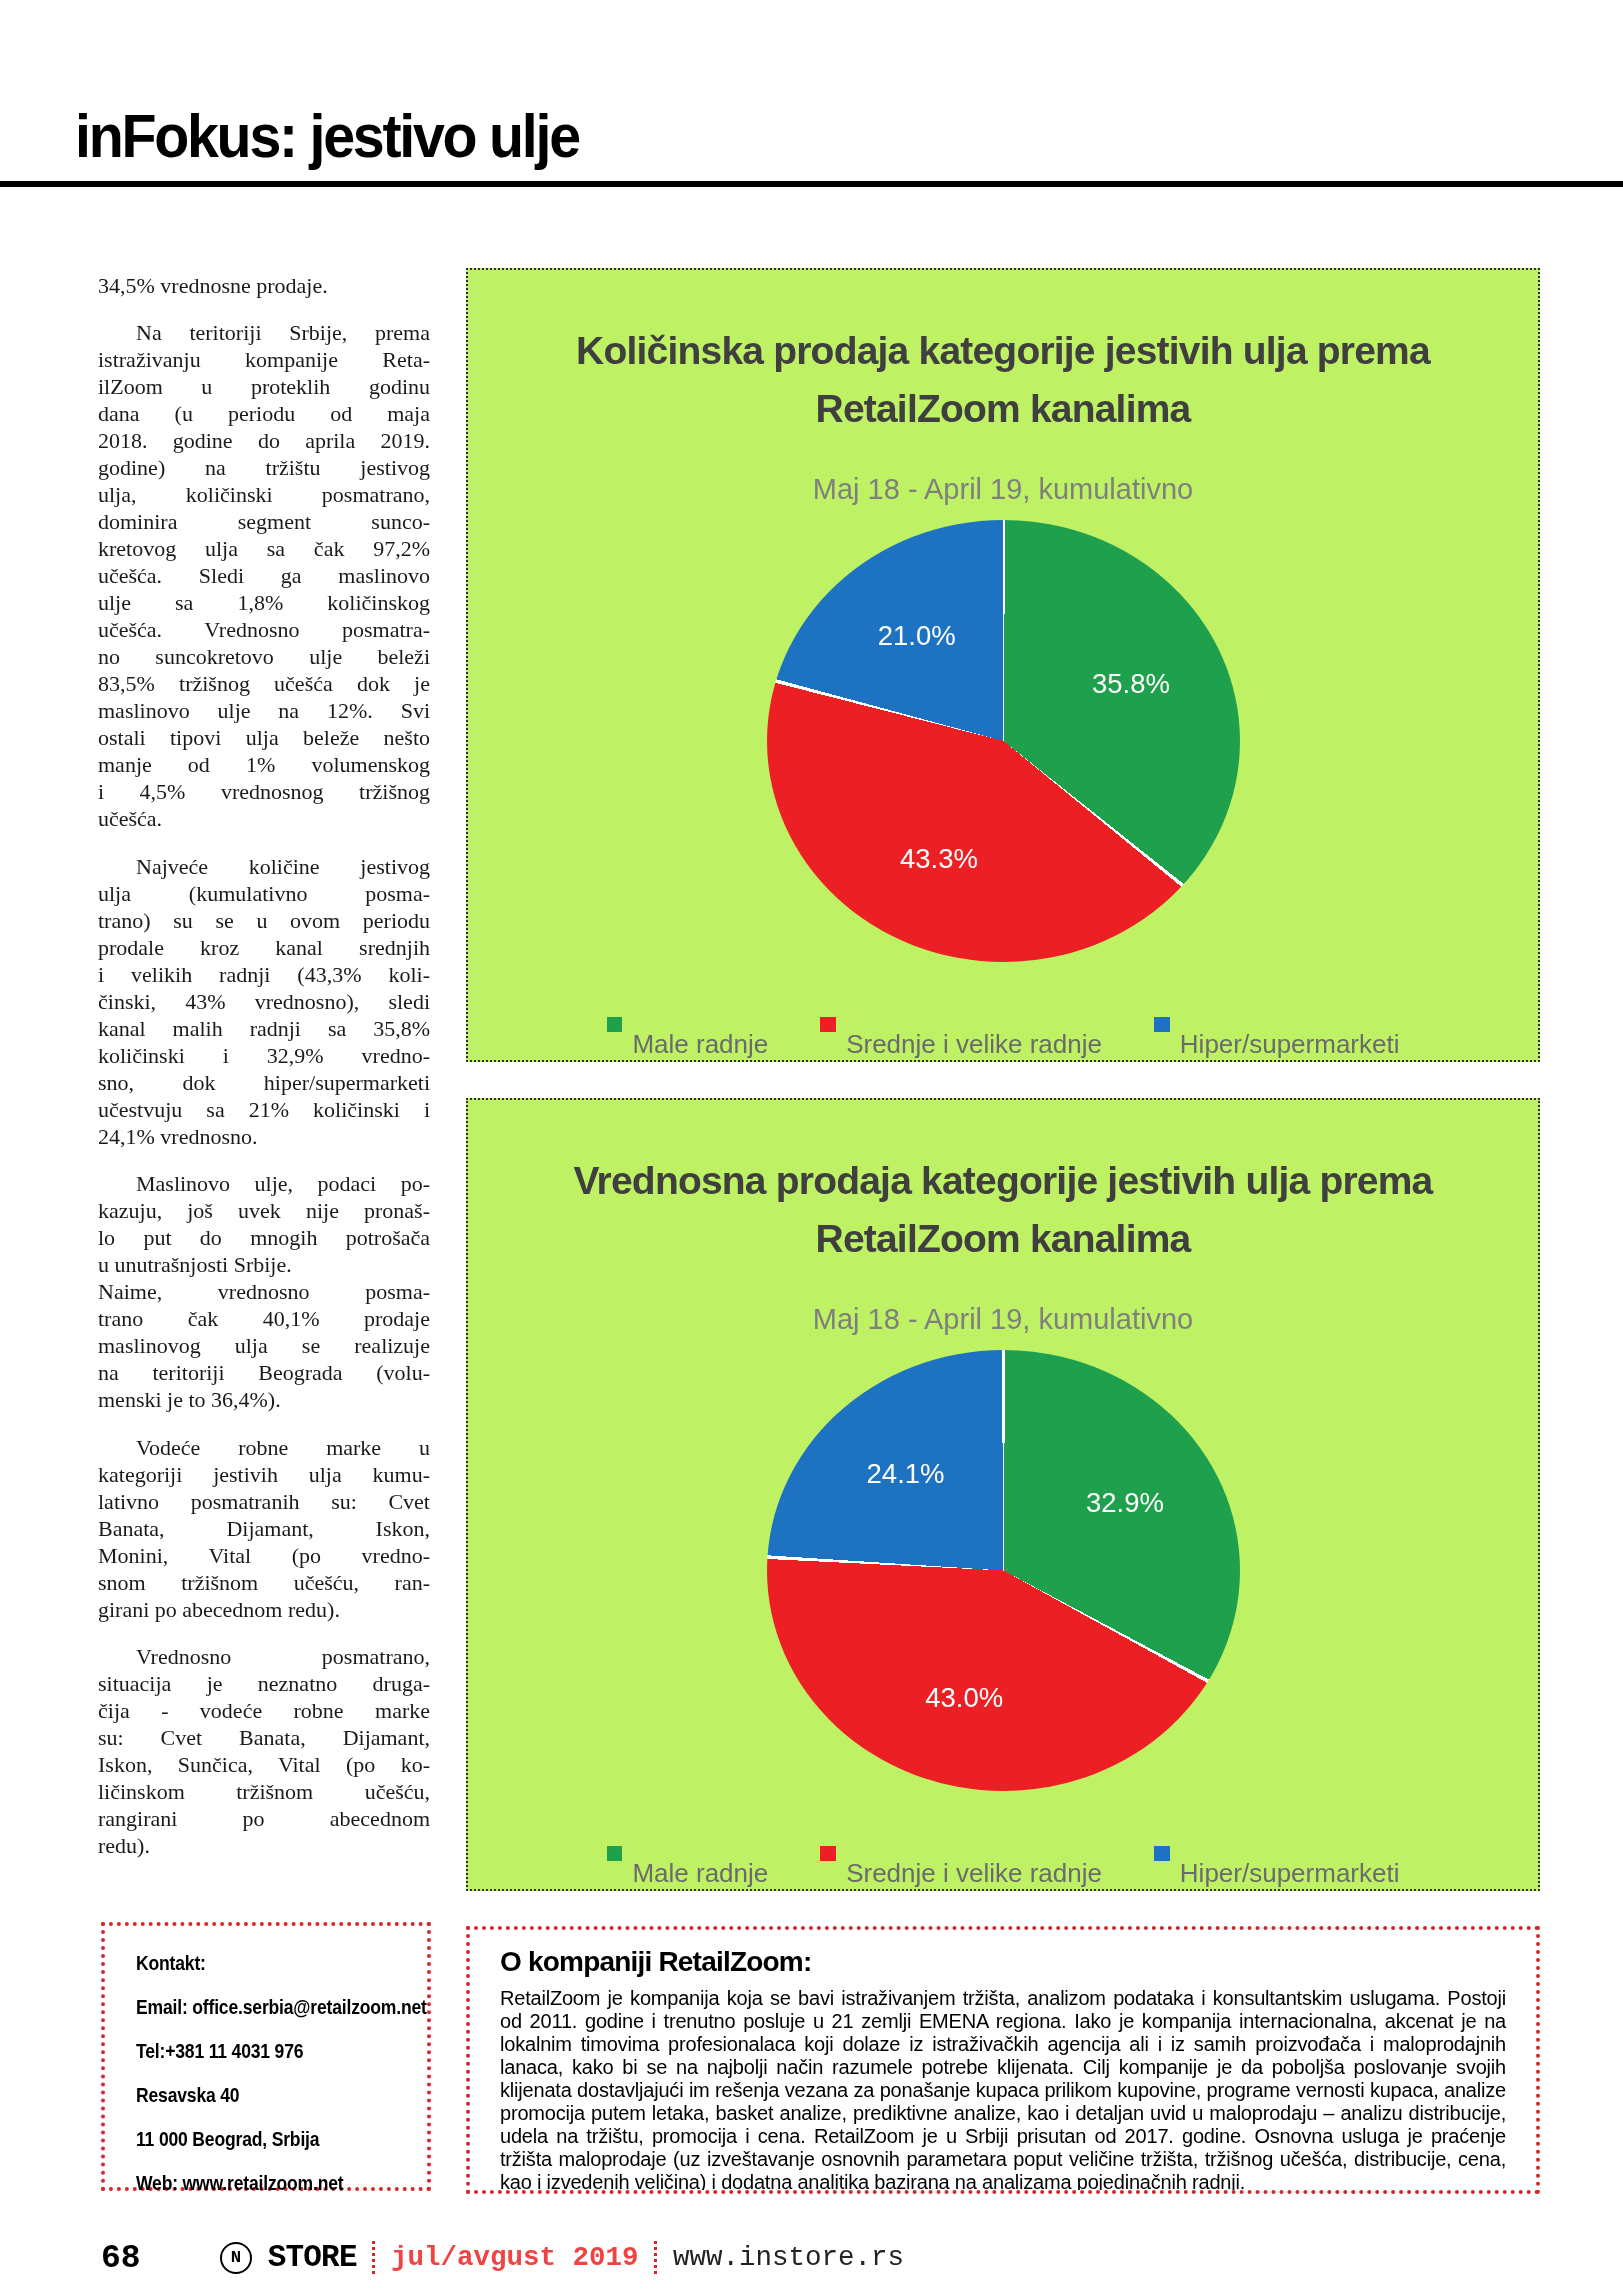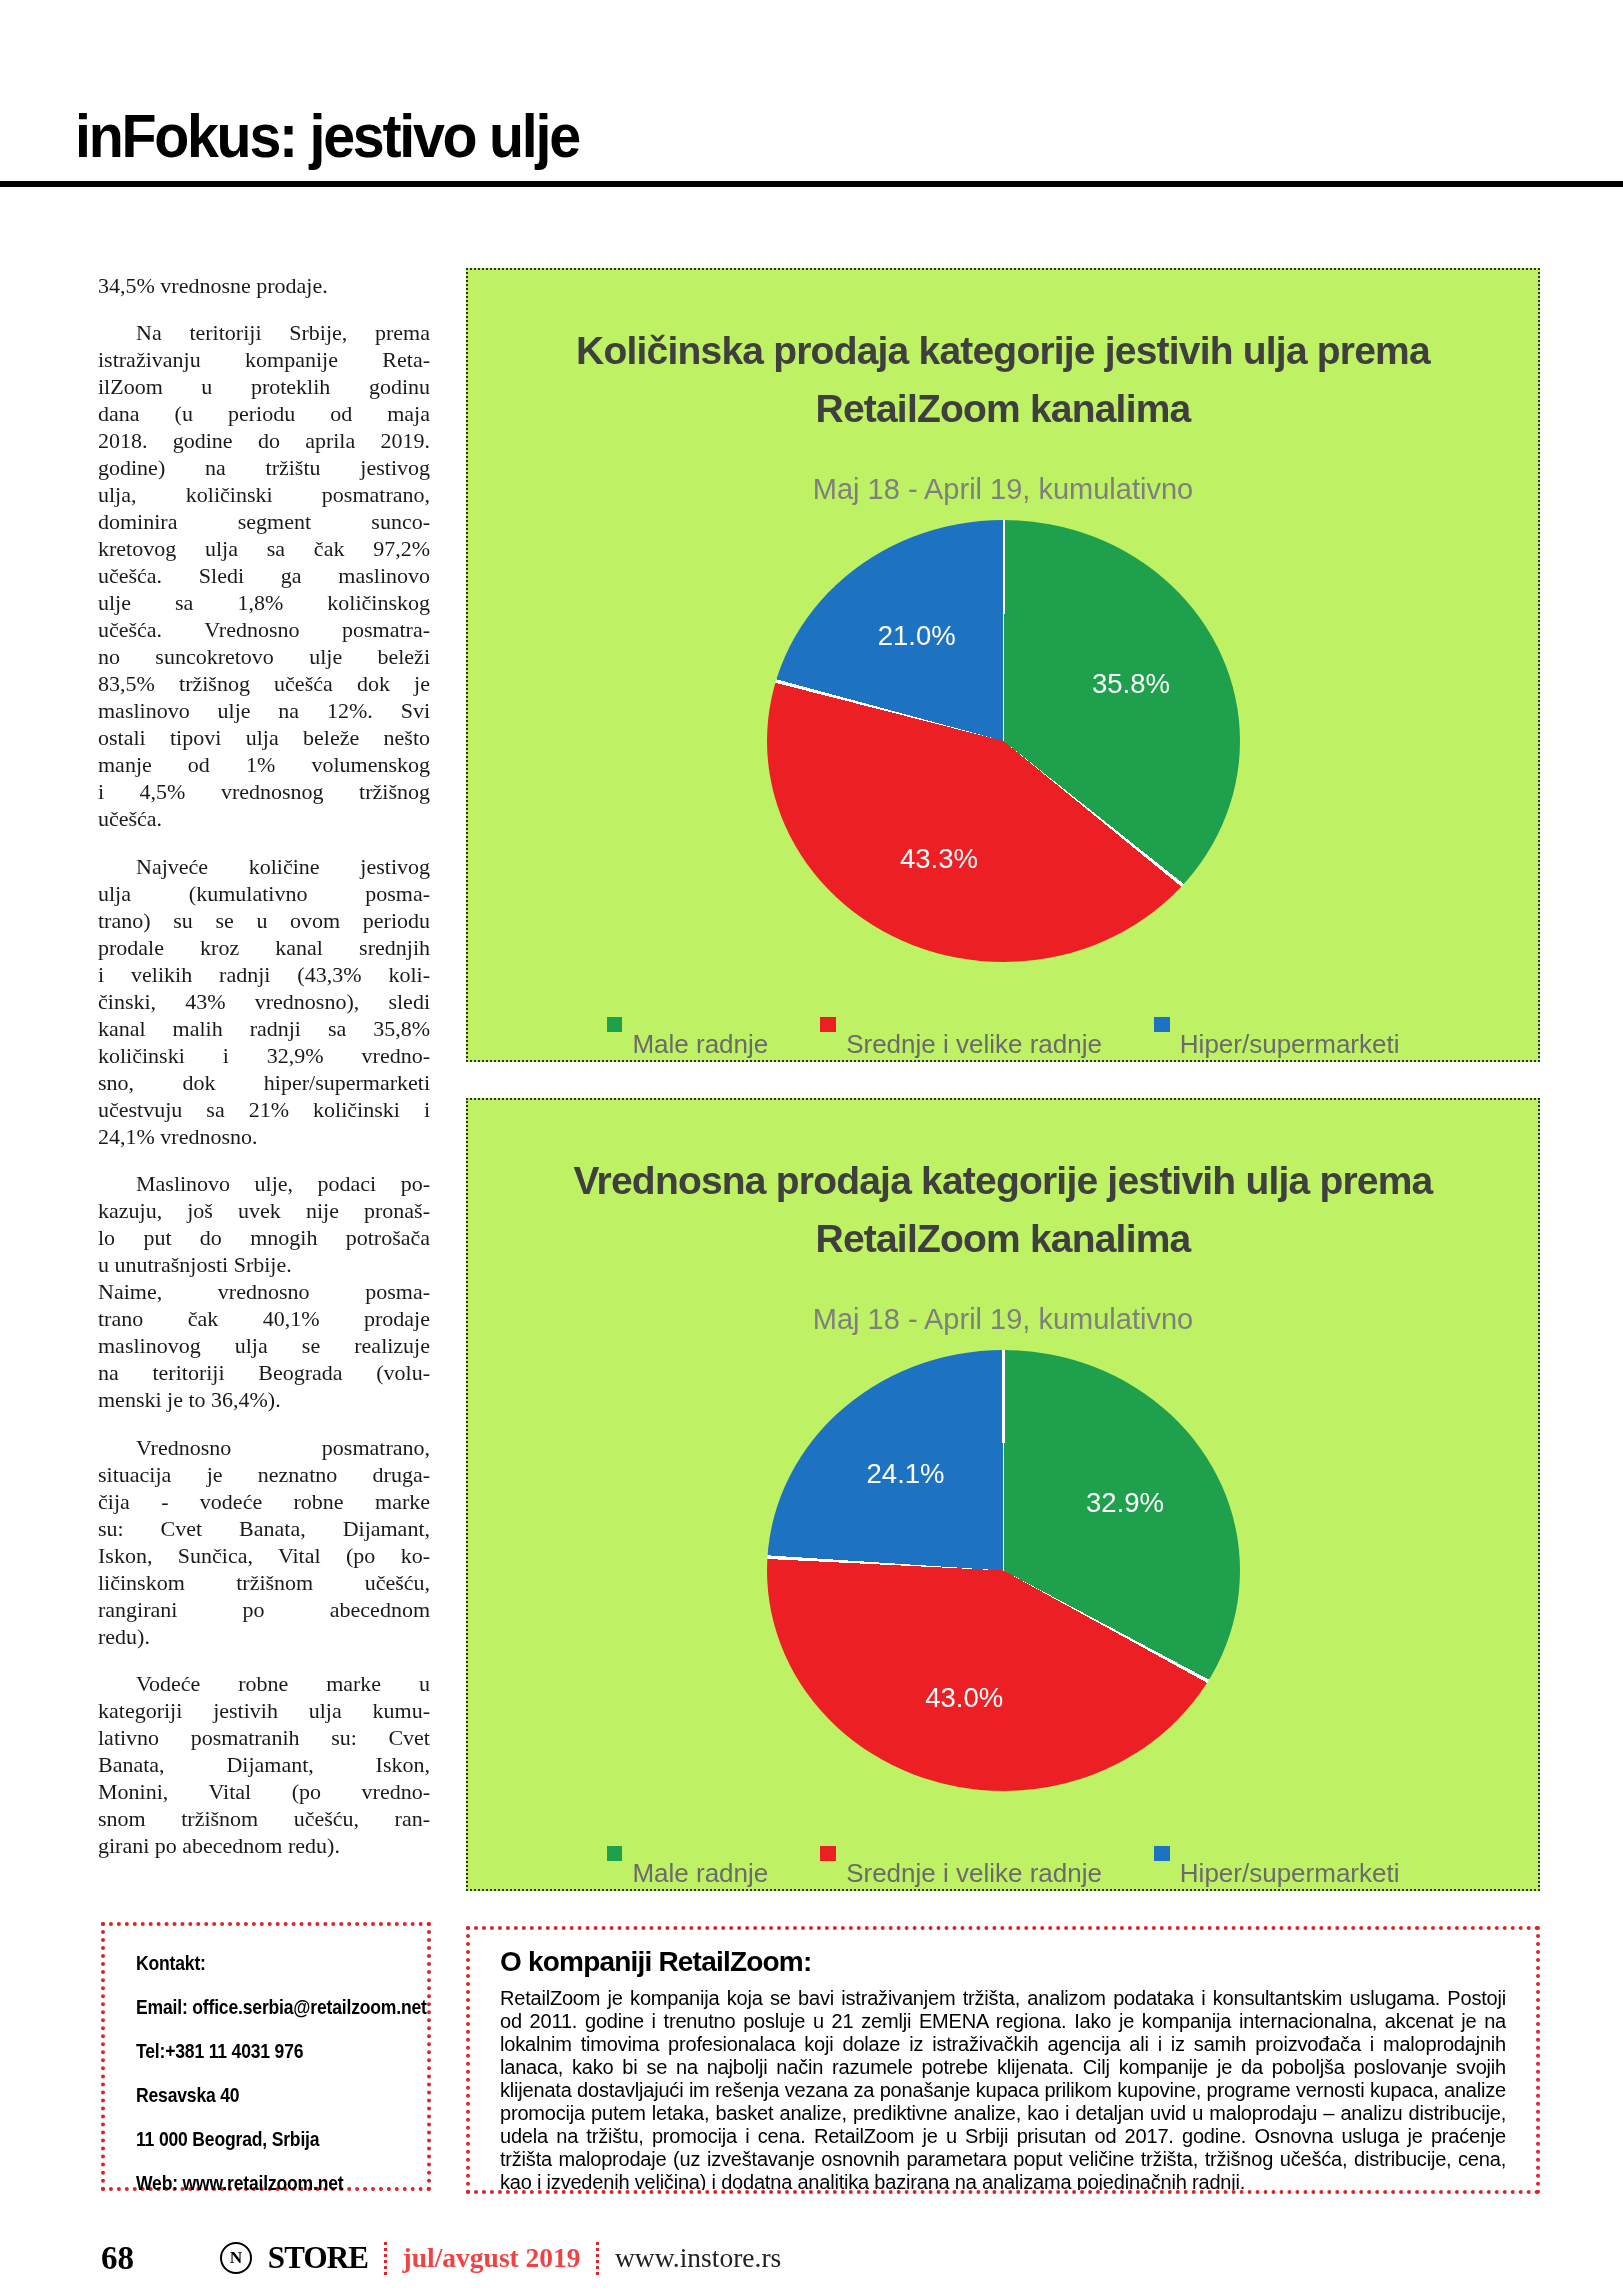"Vrednosno posmatrano," div.para { order: before "Vodeće robne marke u" -> after "Vodeće robne marke u" }
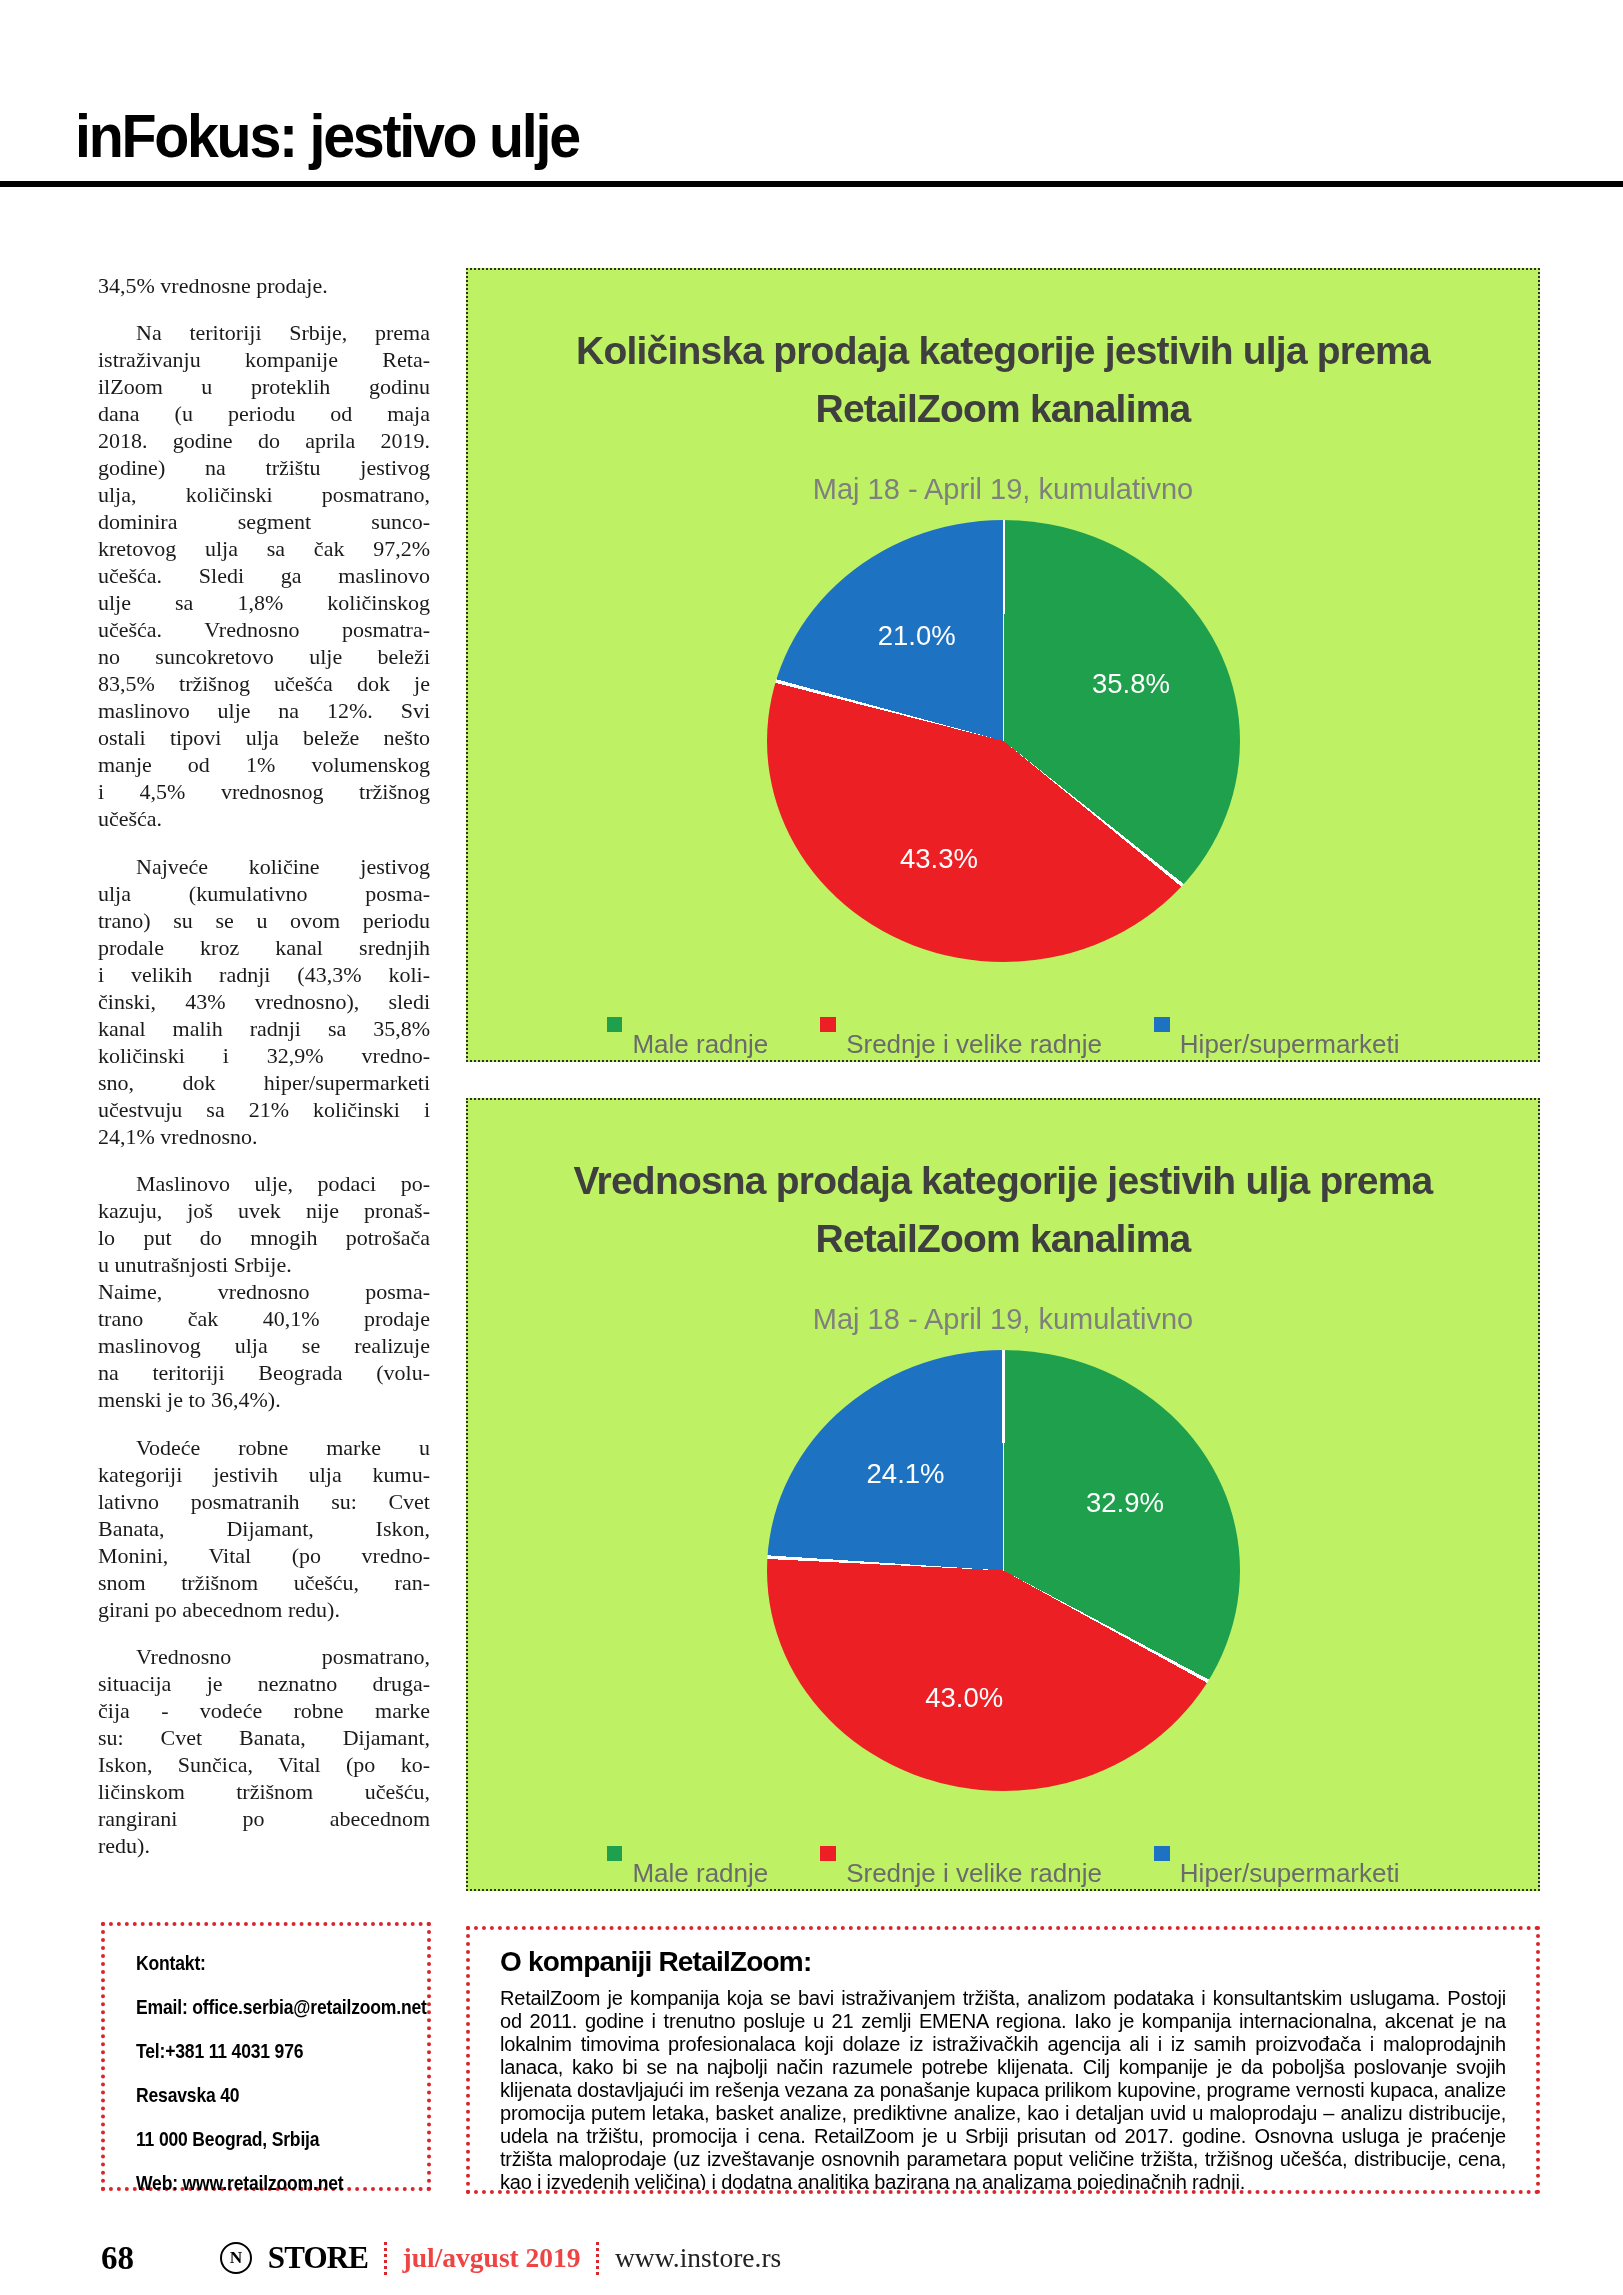"68" .footer { font-family: Liberation Serif, serif -> Liberation Mono, monospace }
